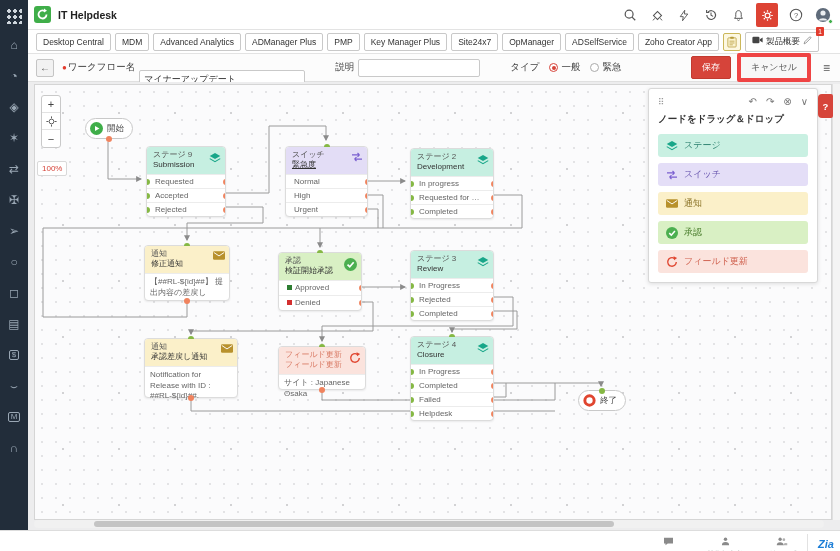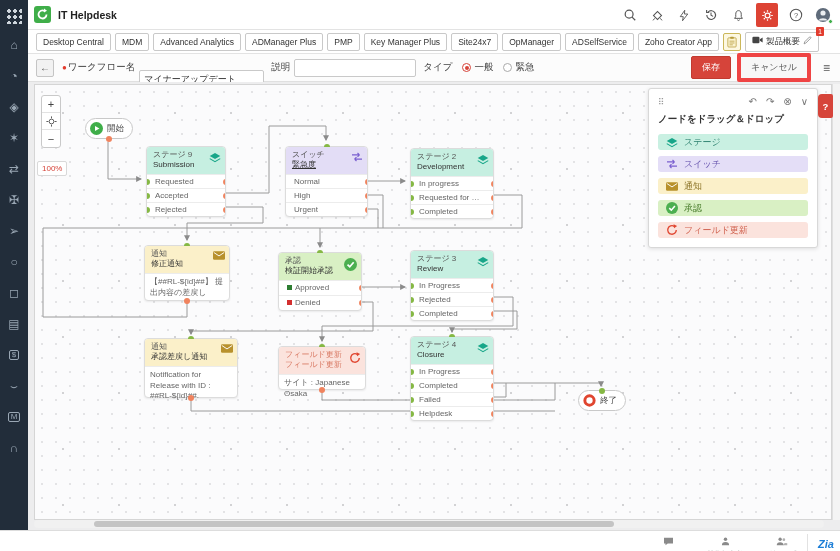"説明" .tb-label { margin-left: 7px -> 30px }
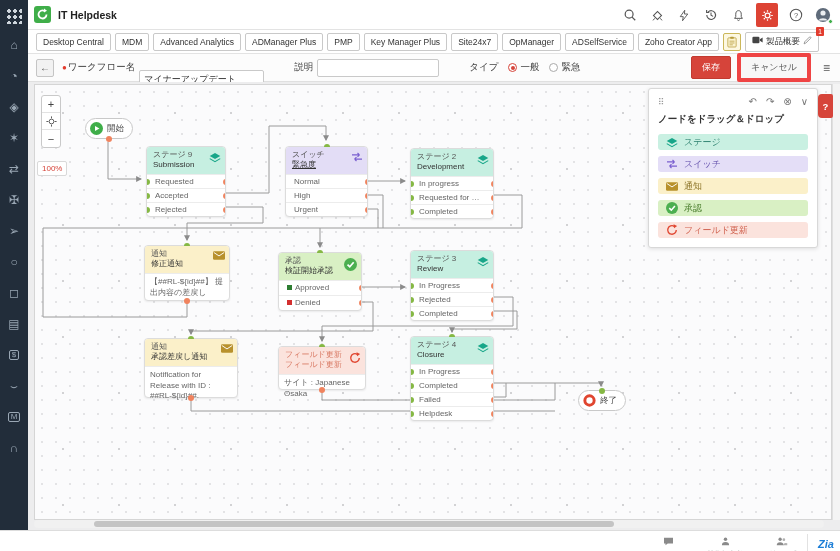"マイナーアップデート" #wf-name { width: 125px -> 166px }
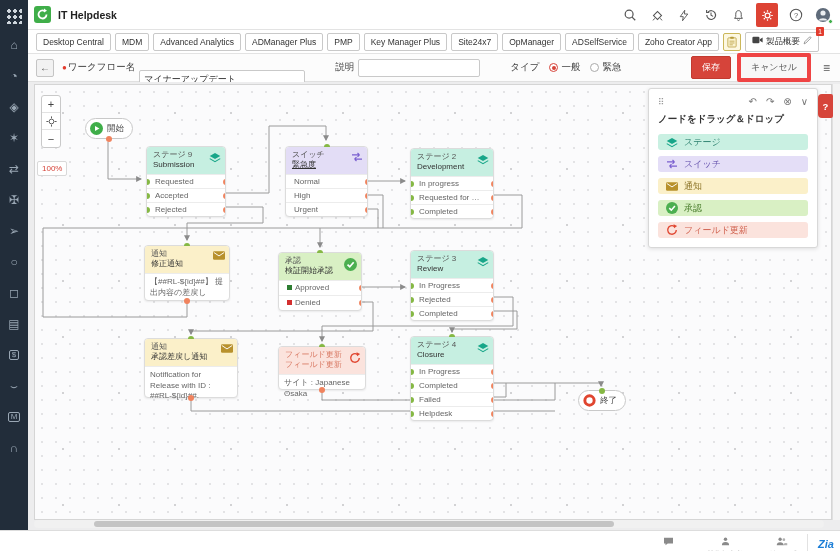"ステージ" .pal-item { height: 16px -> 23px }
